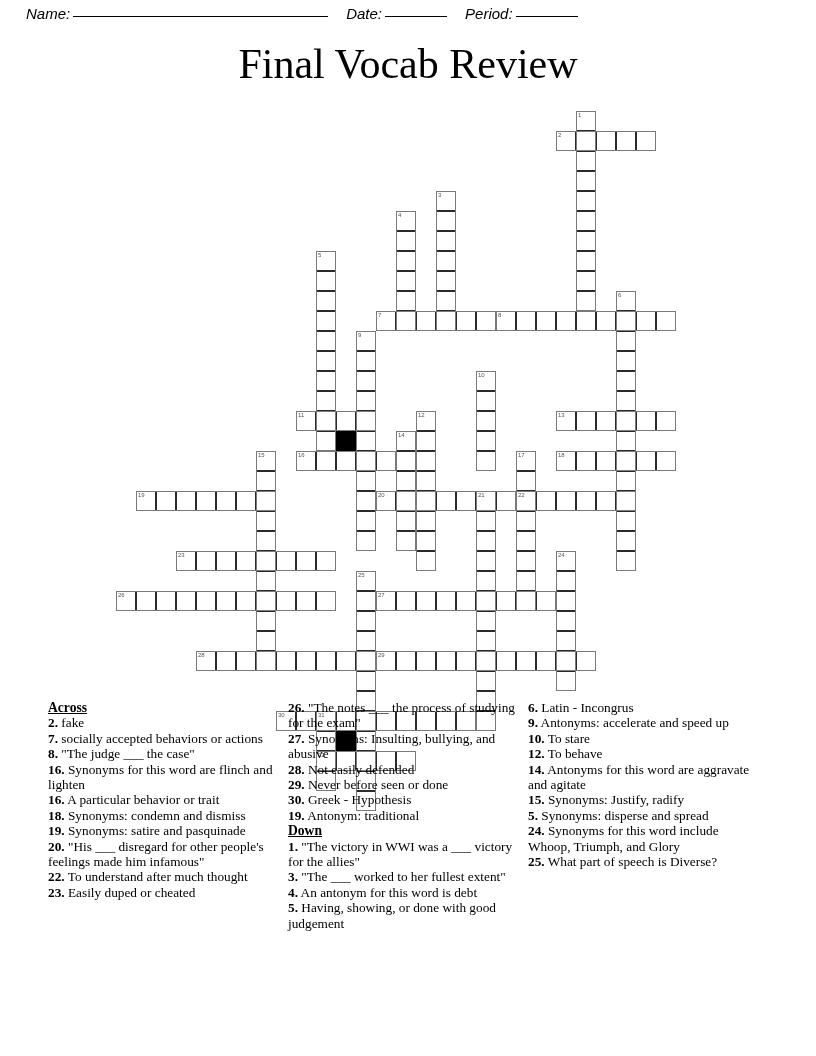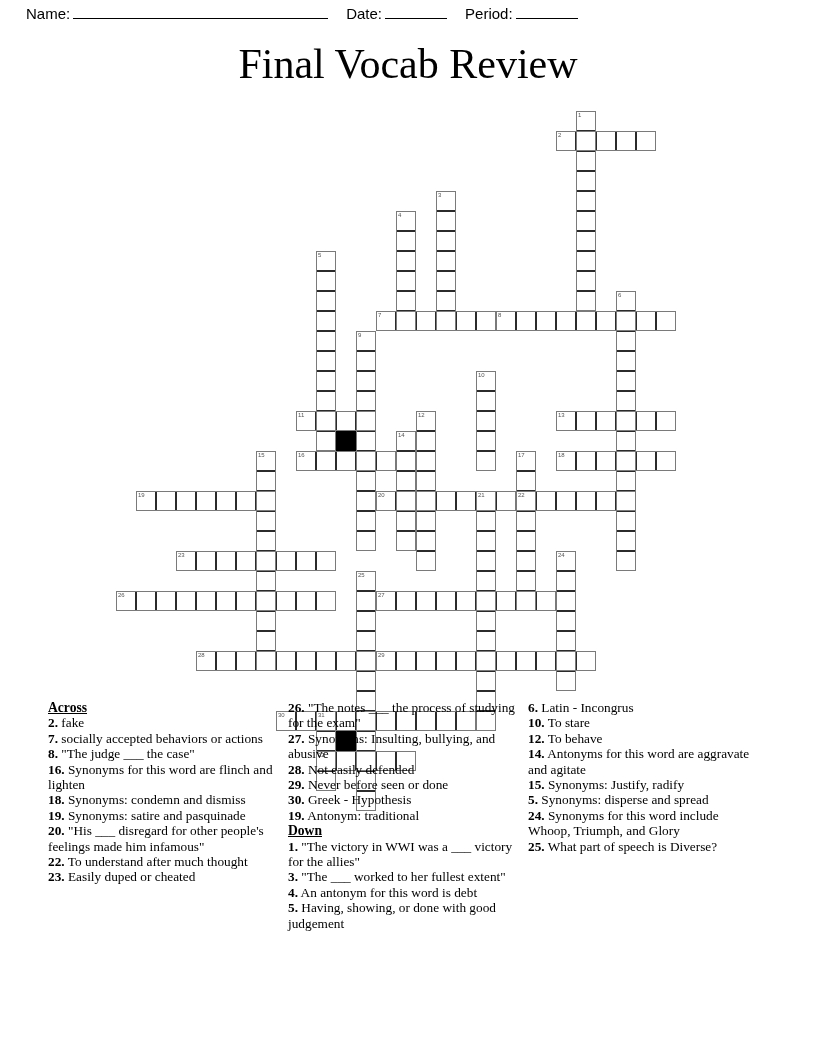"Name:" .hdr .f { align-items: center -> flex-start; font-style: none -> italic }
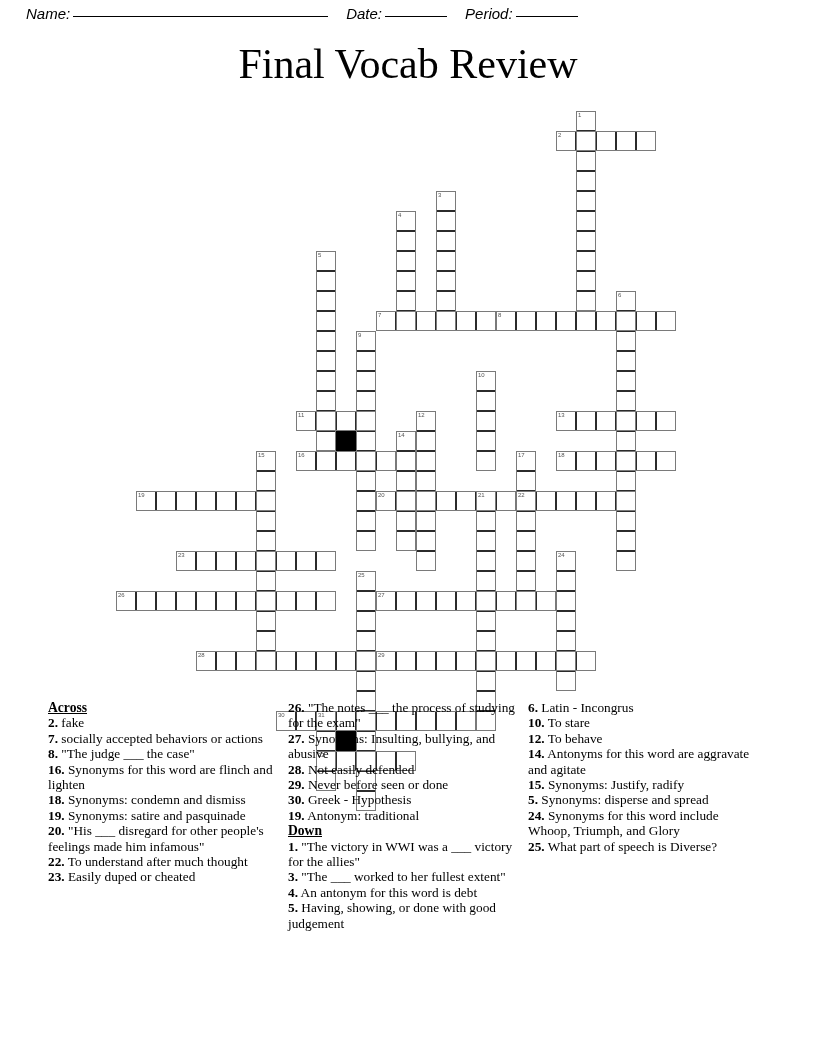"9. Antonyms: accelerate and speed" span.clue { html: none -> <span><b>9.</b> Antonyms: accelerate and speed up</span> }
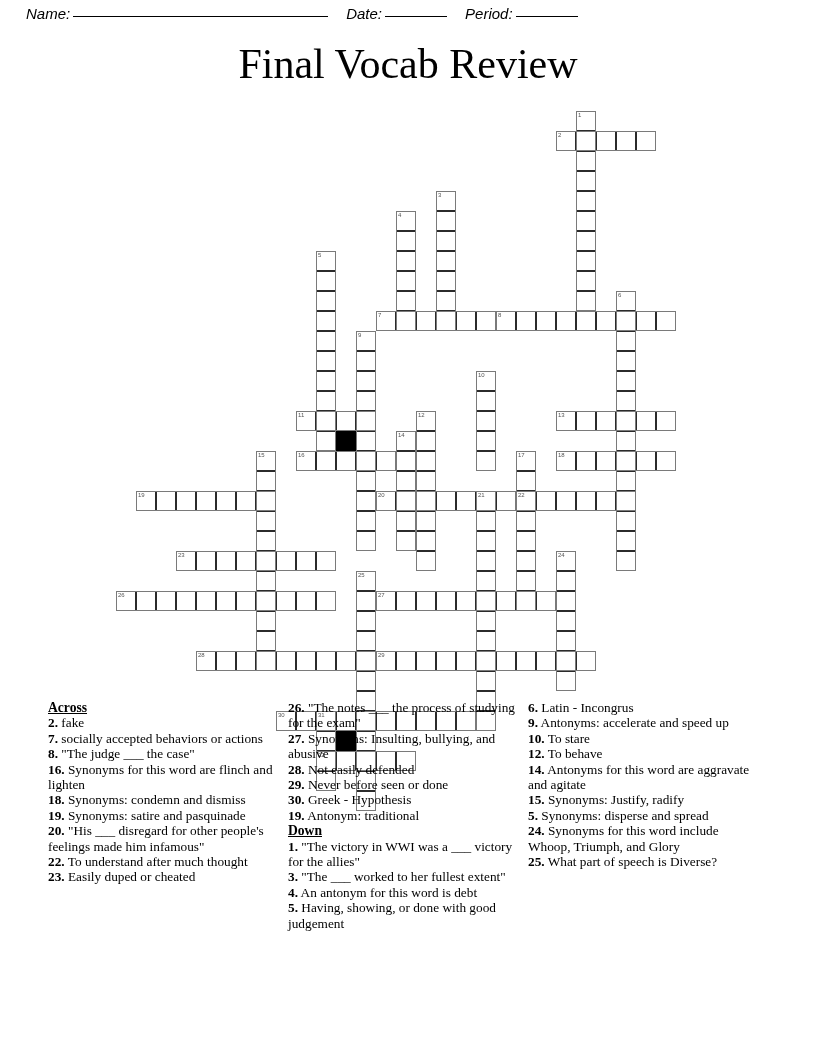"16. A particular behavior or" span.clue { html: none -> <span><b>16.</b> A particular behavior or trait</span> }
